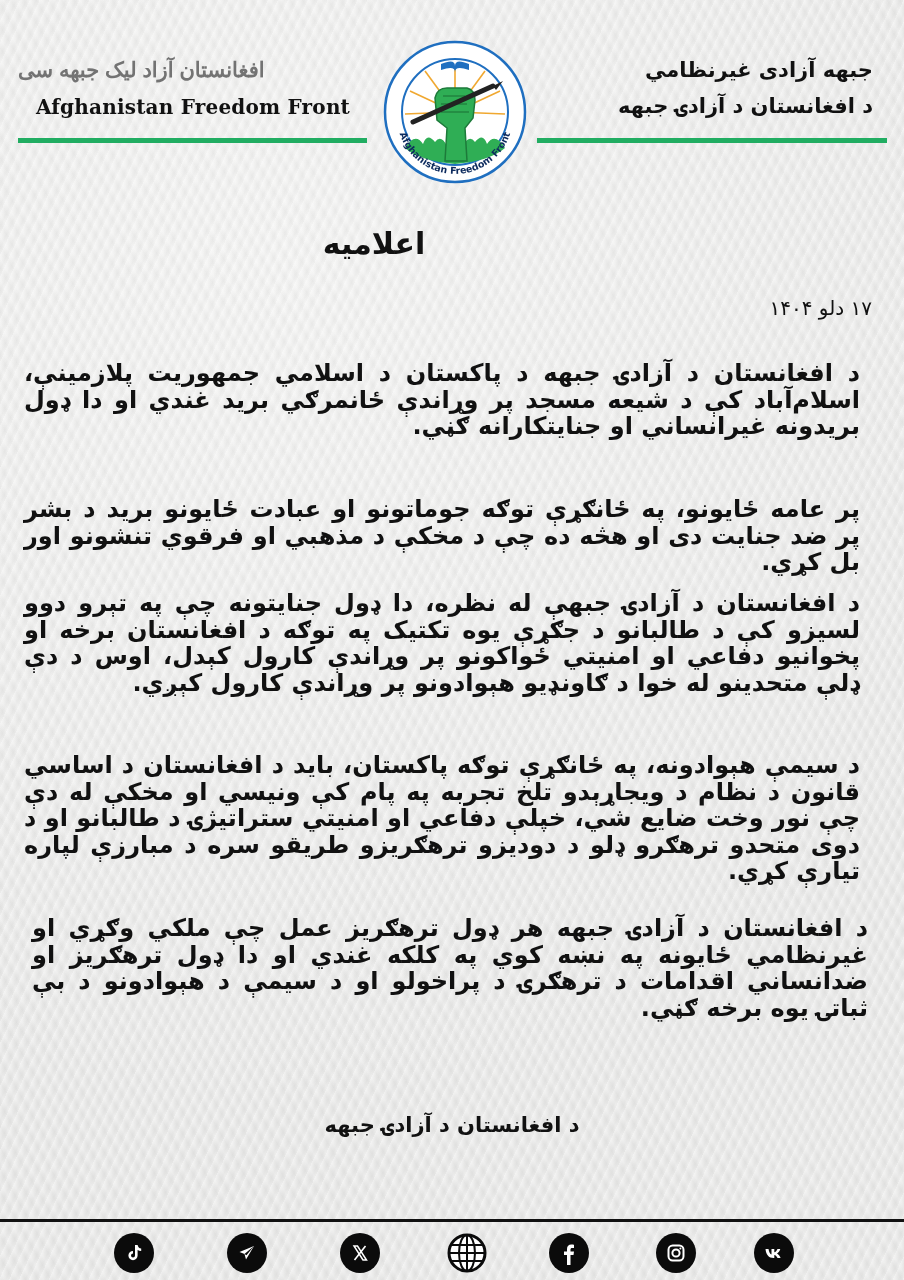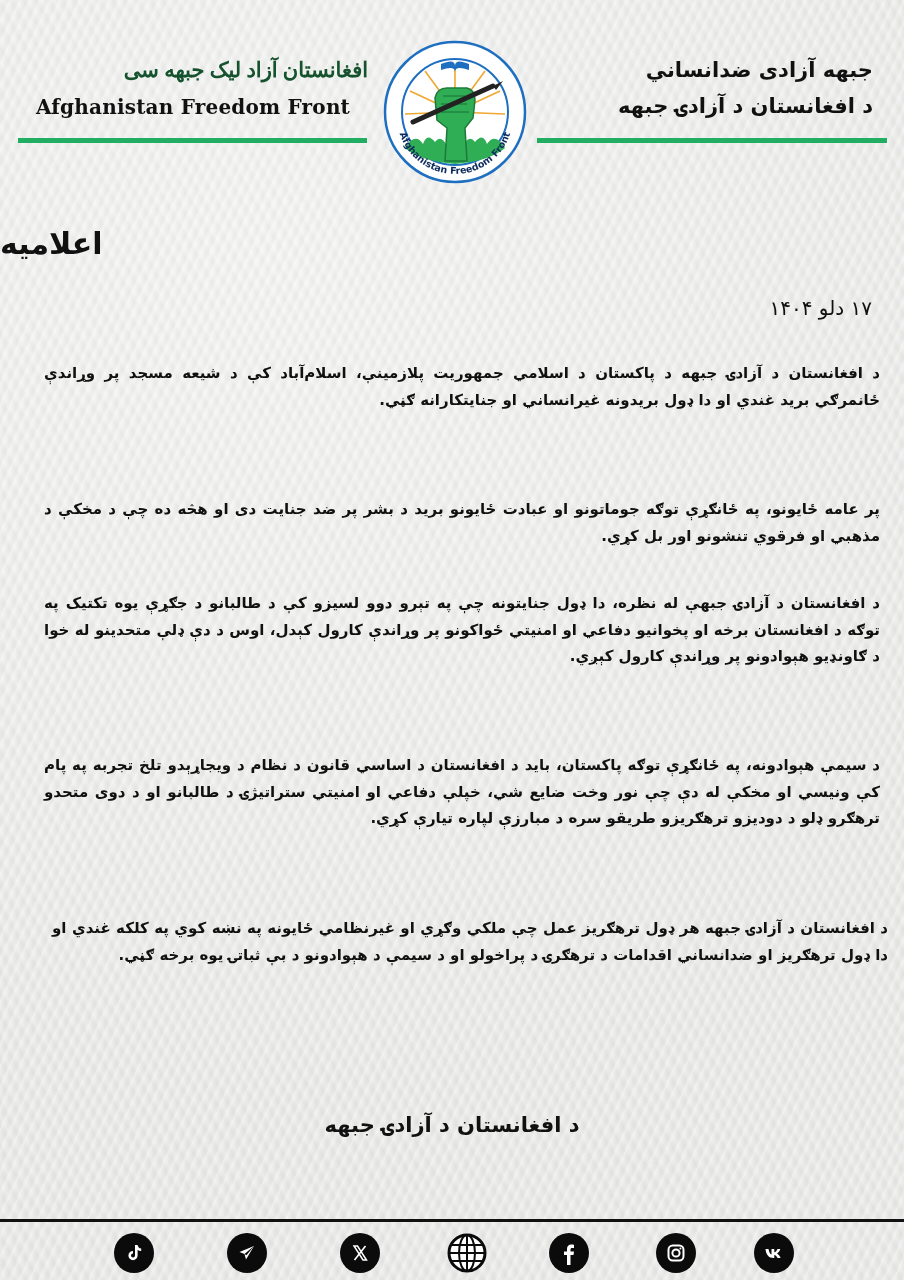"افغانستان آزاد لیک جبهه سی" .hdr-left-fa { color: #14532d -> #737373; font-family: Liberation Serif, serif -> Liberation Sans, sans-serif; text-align: right -> left }
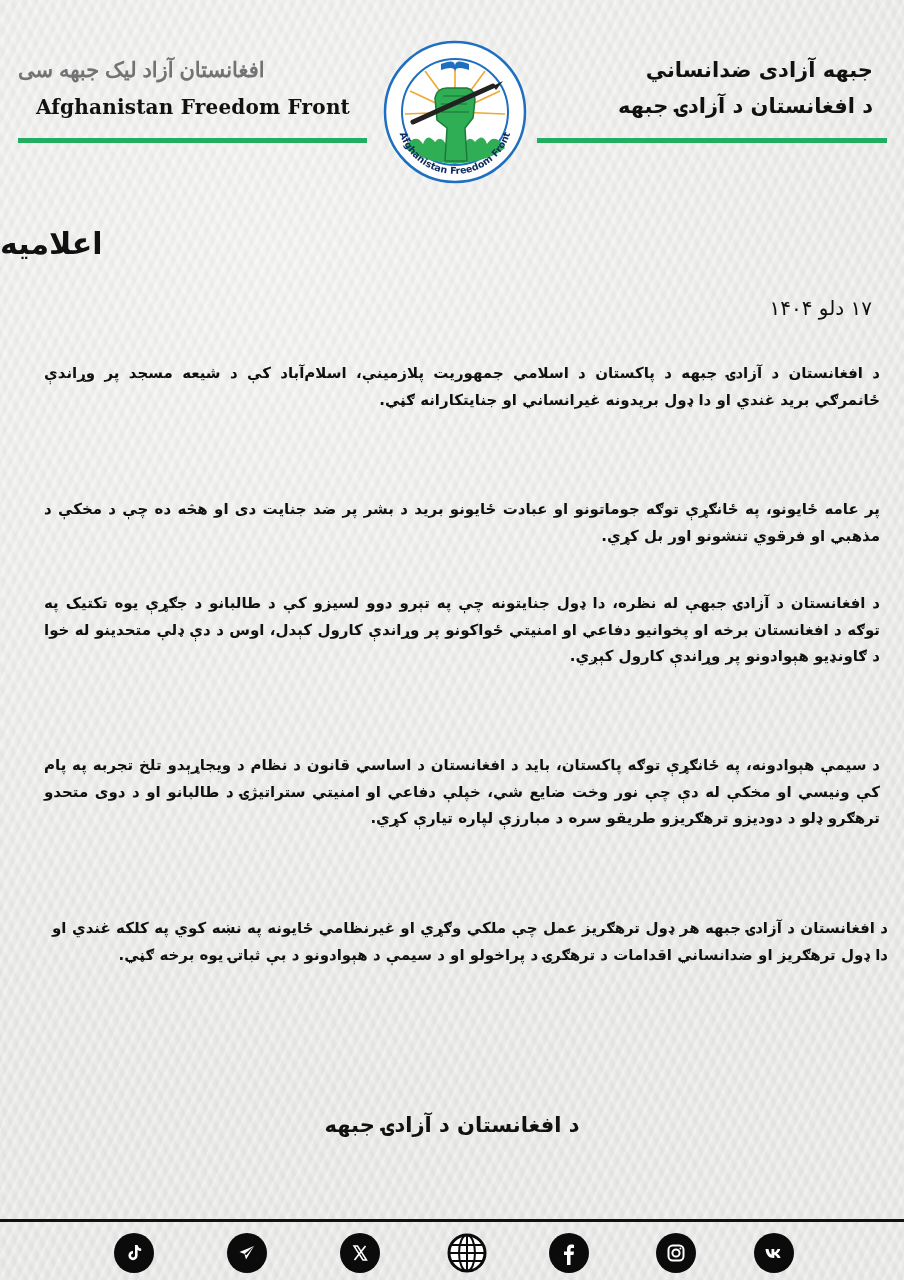"جبهه آزادی ضدانساني" div.abs { text: ضدانساني -> غیرنظامي }
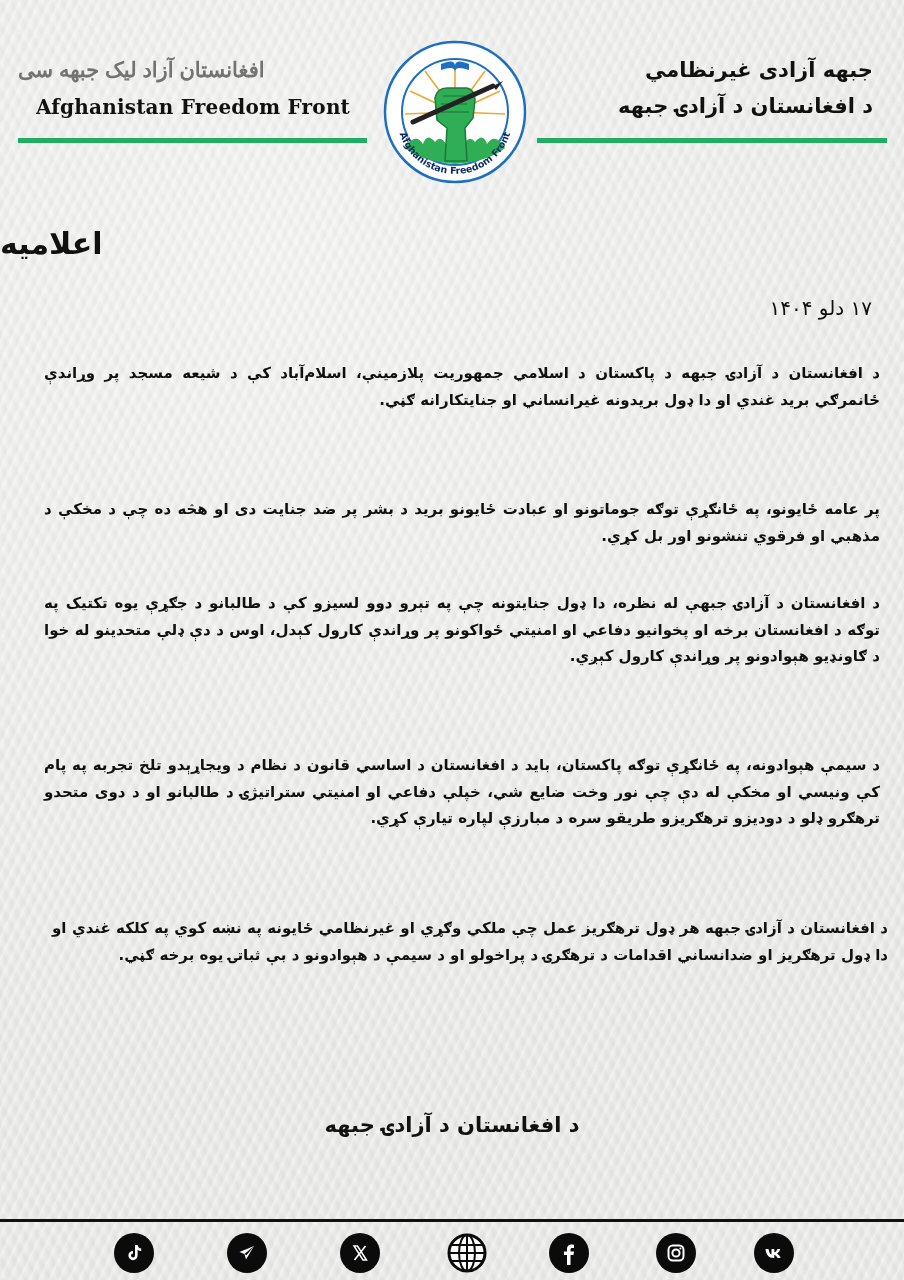"اعلامیه" .title { left: 0 -> 12px; text-align: left -> center }
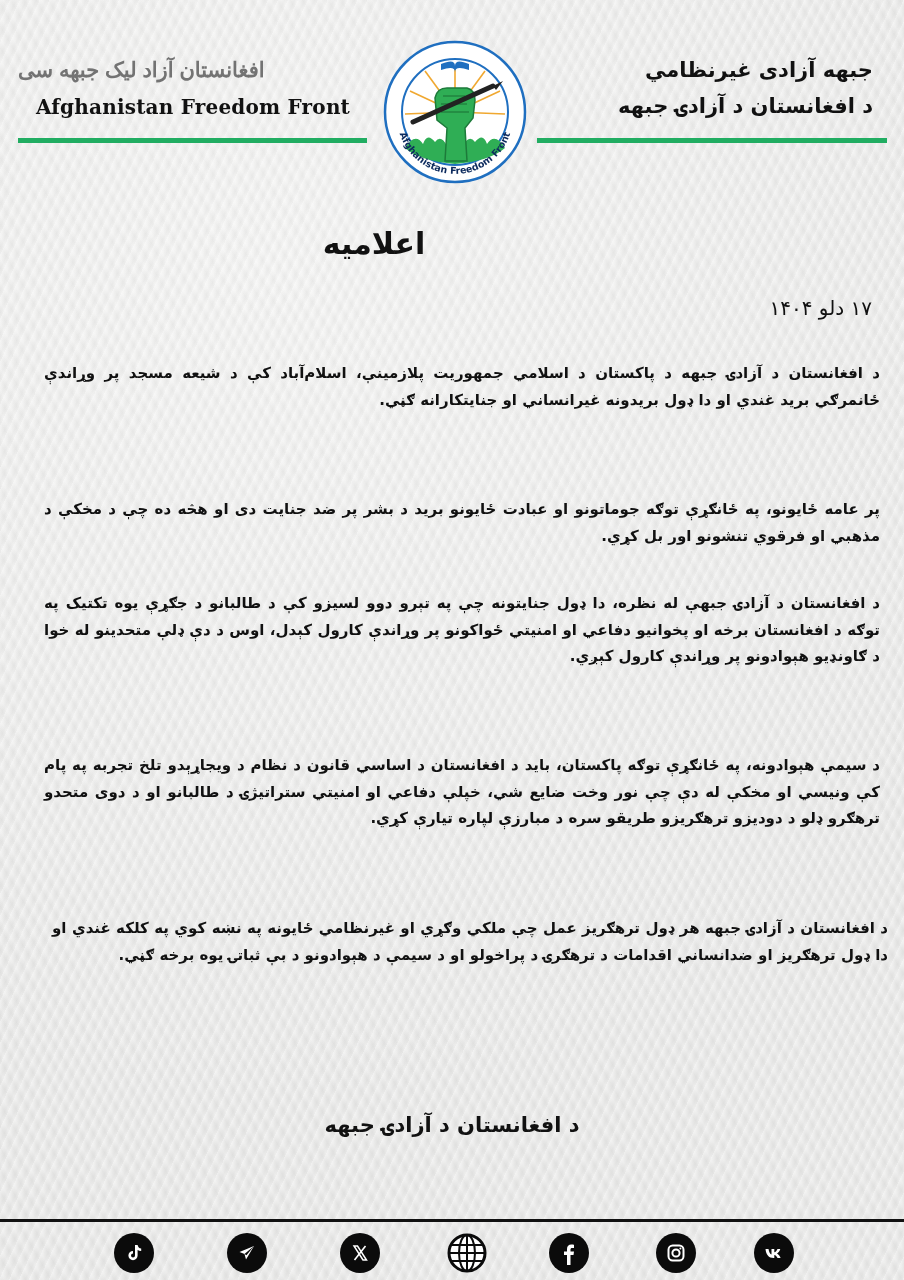"د افغانستان د آزادۍ جبهه د" .para { font-size: 15px -> 24px; left: 44px -> 24px }
